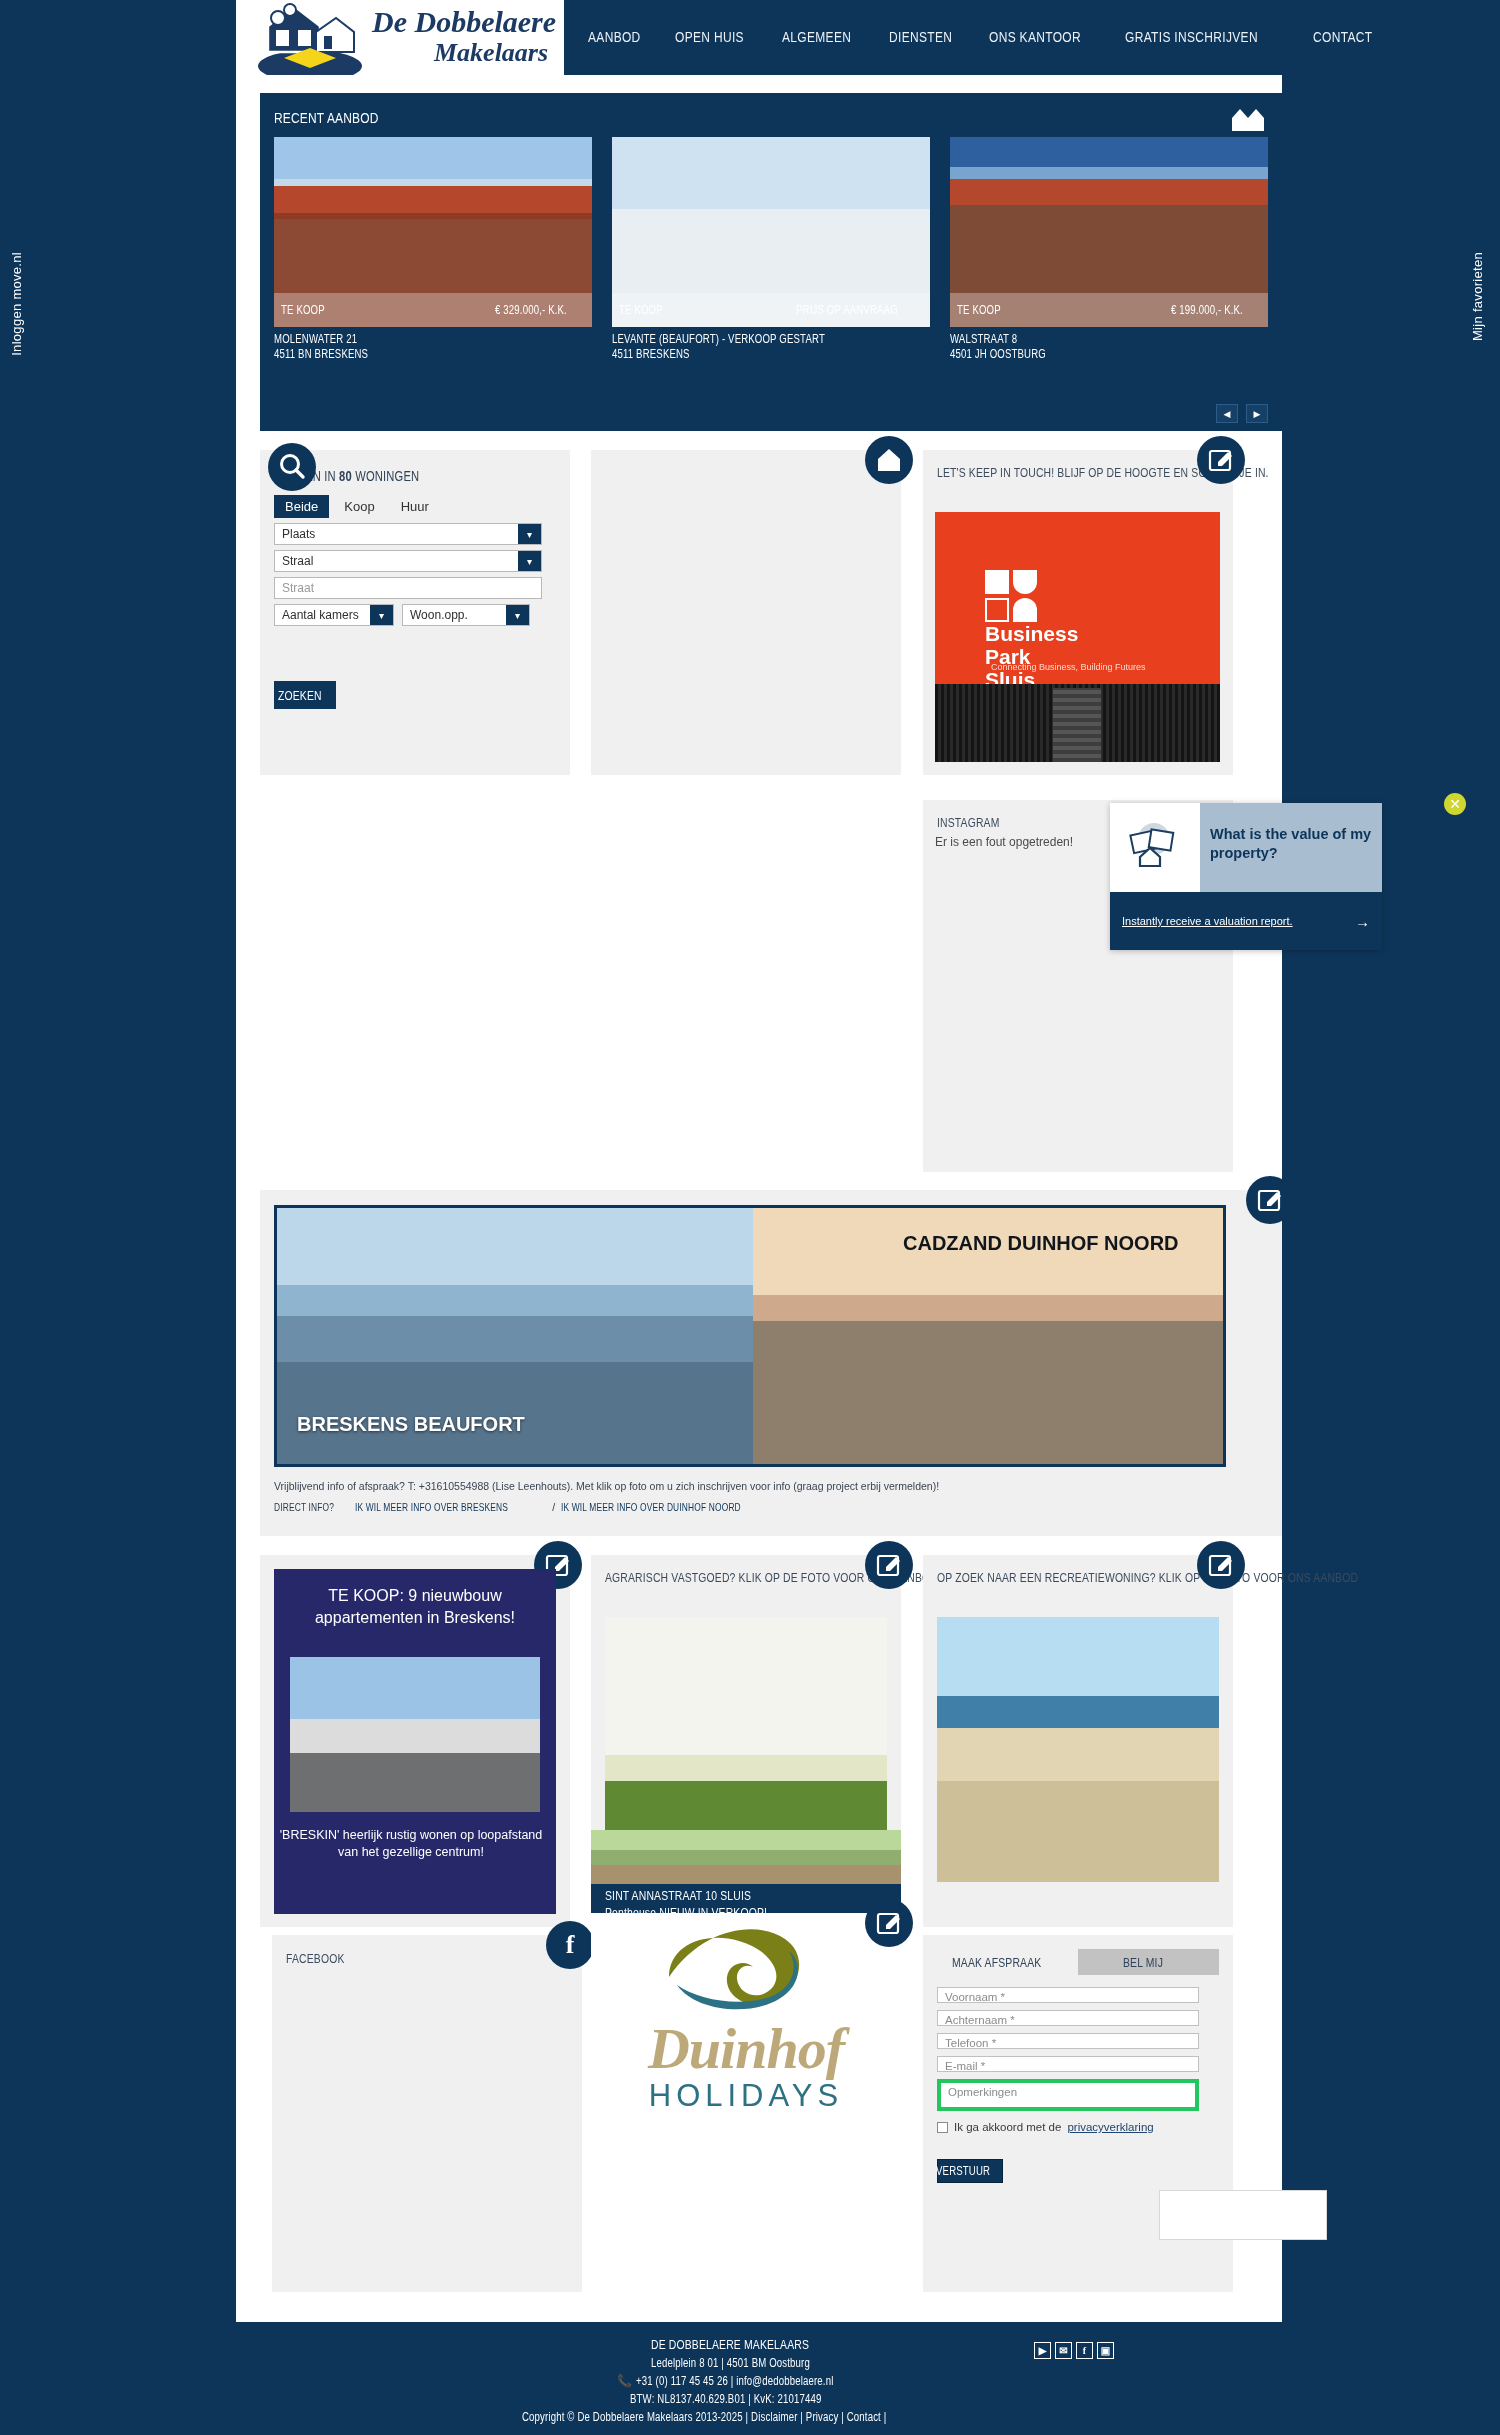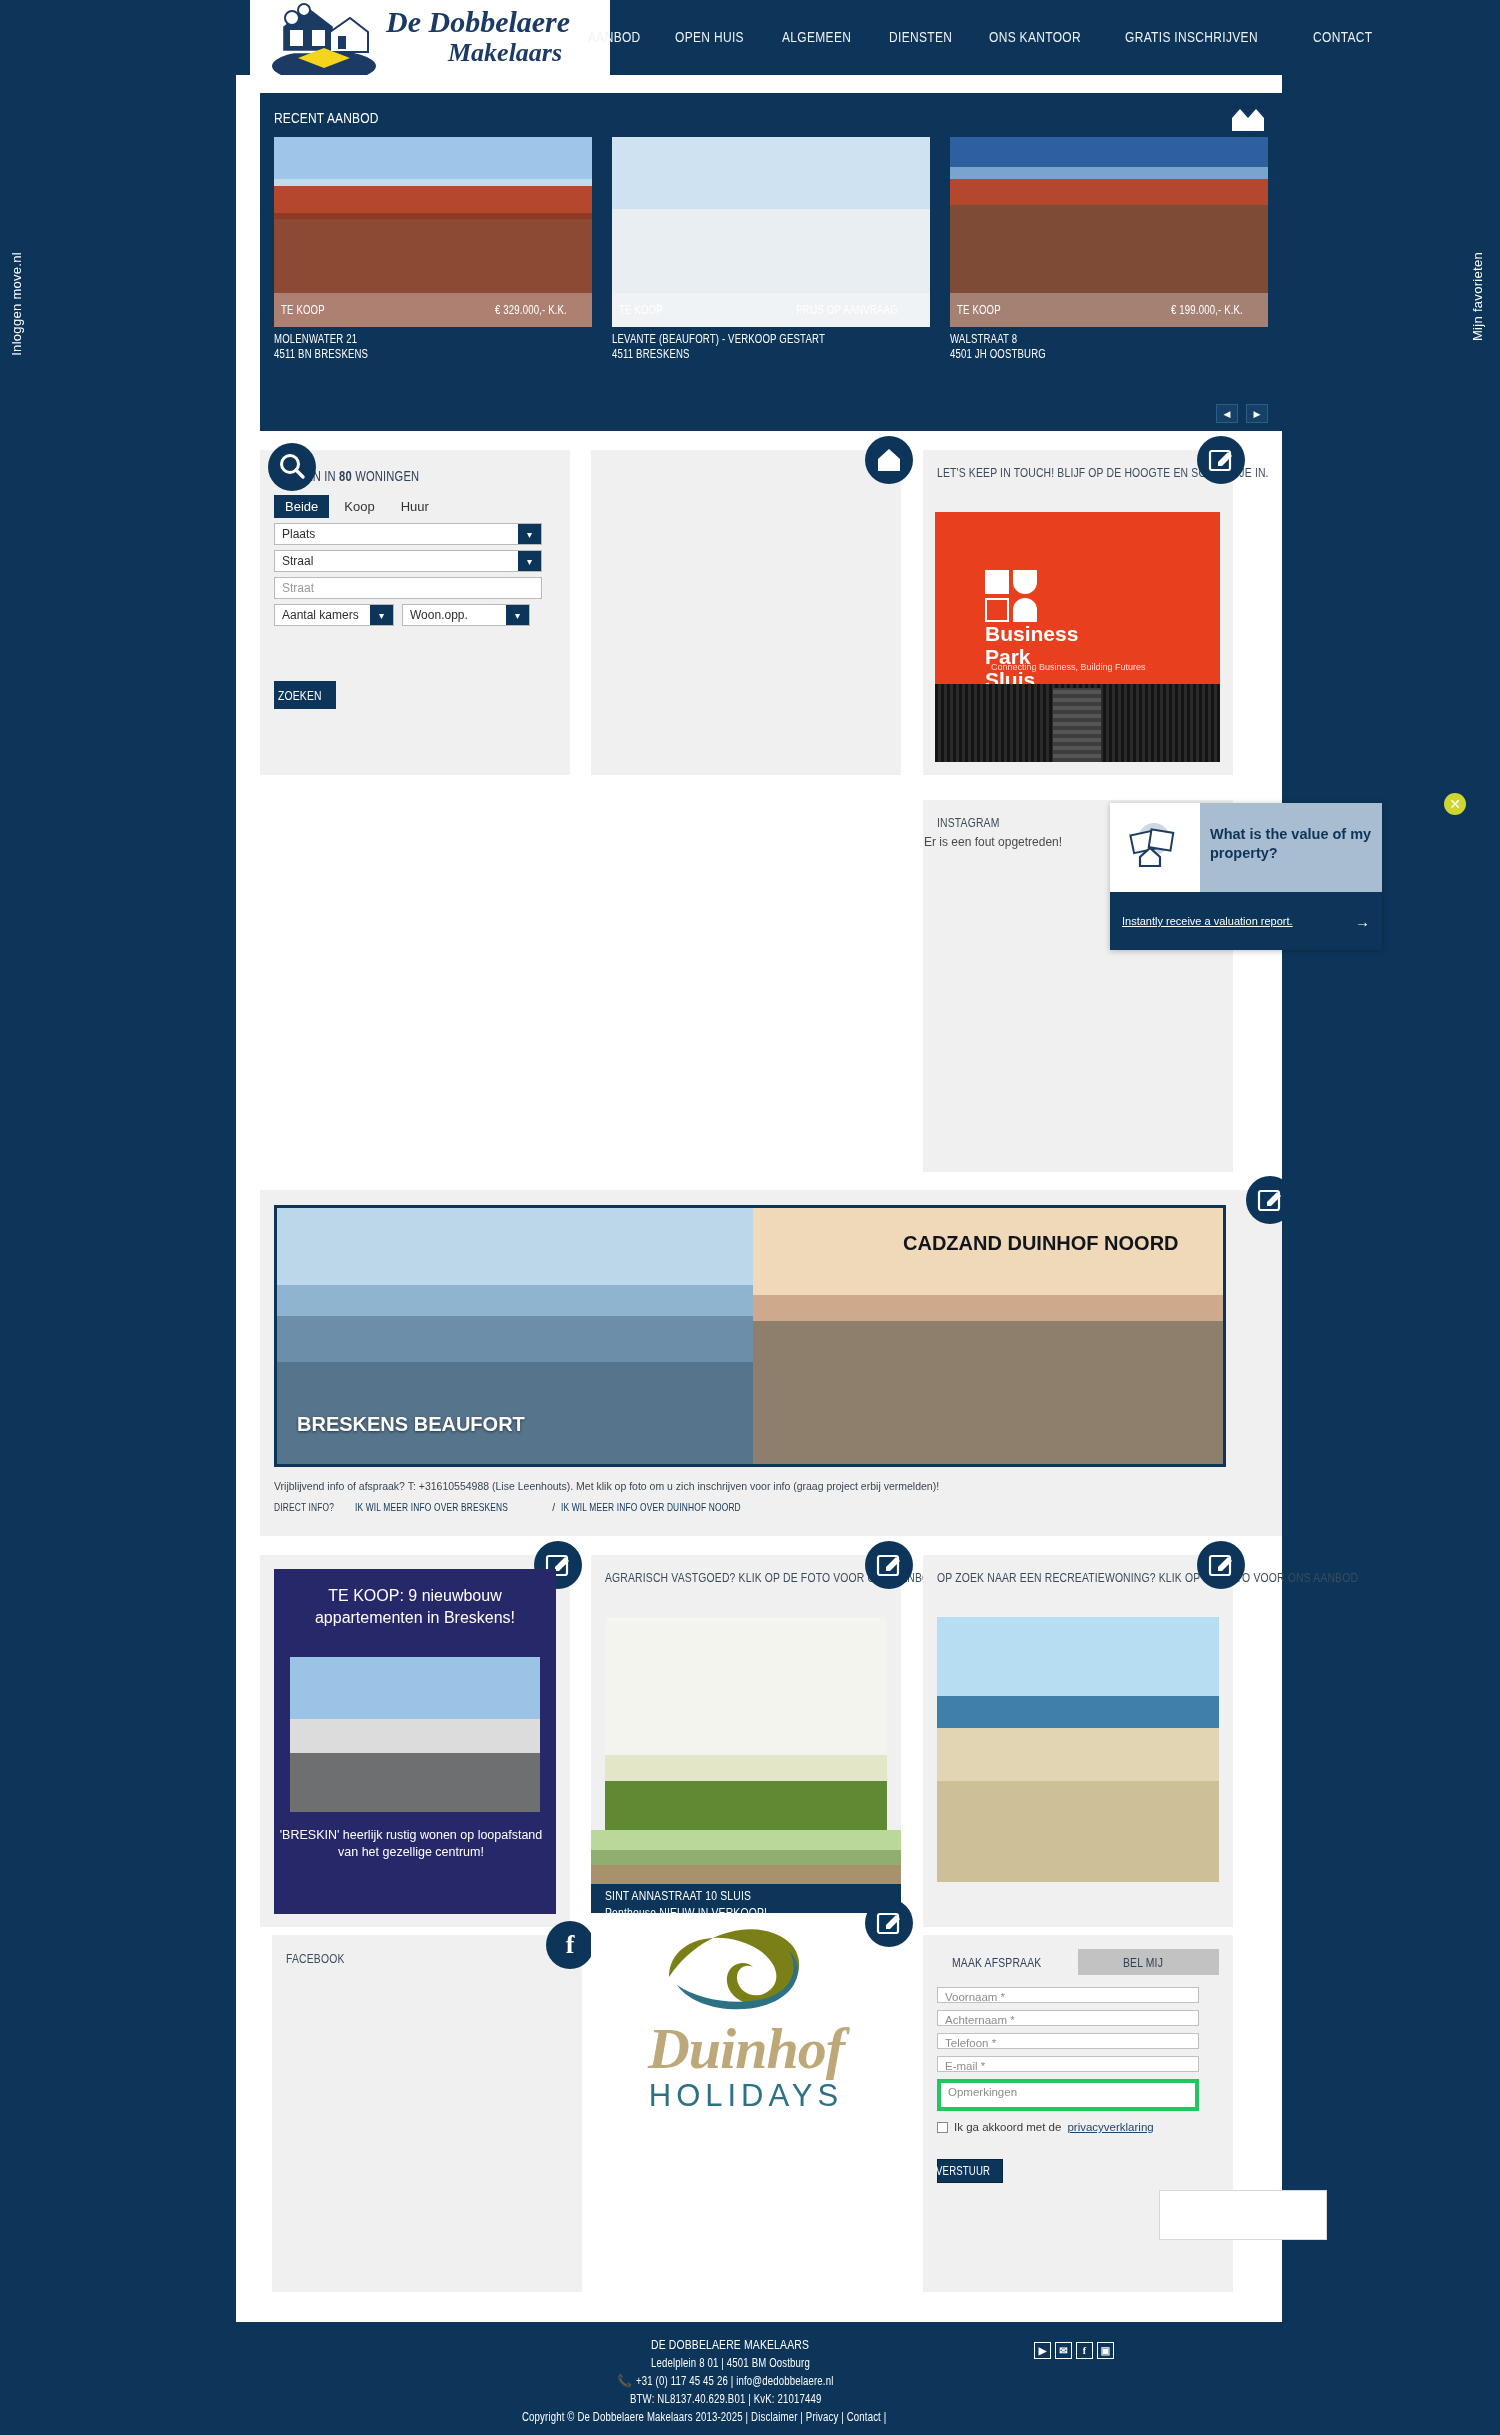"De Dobbelaere" #logo-box { left: 14px -> 0; width: 360px -> 328px }
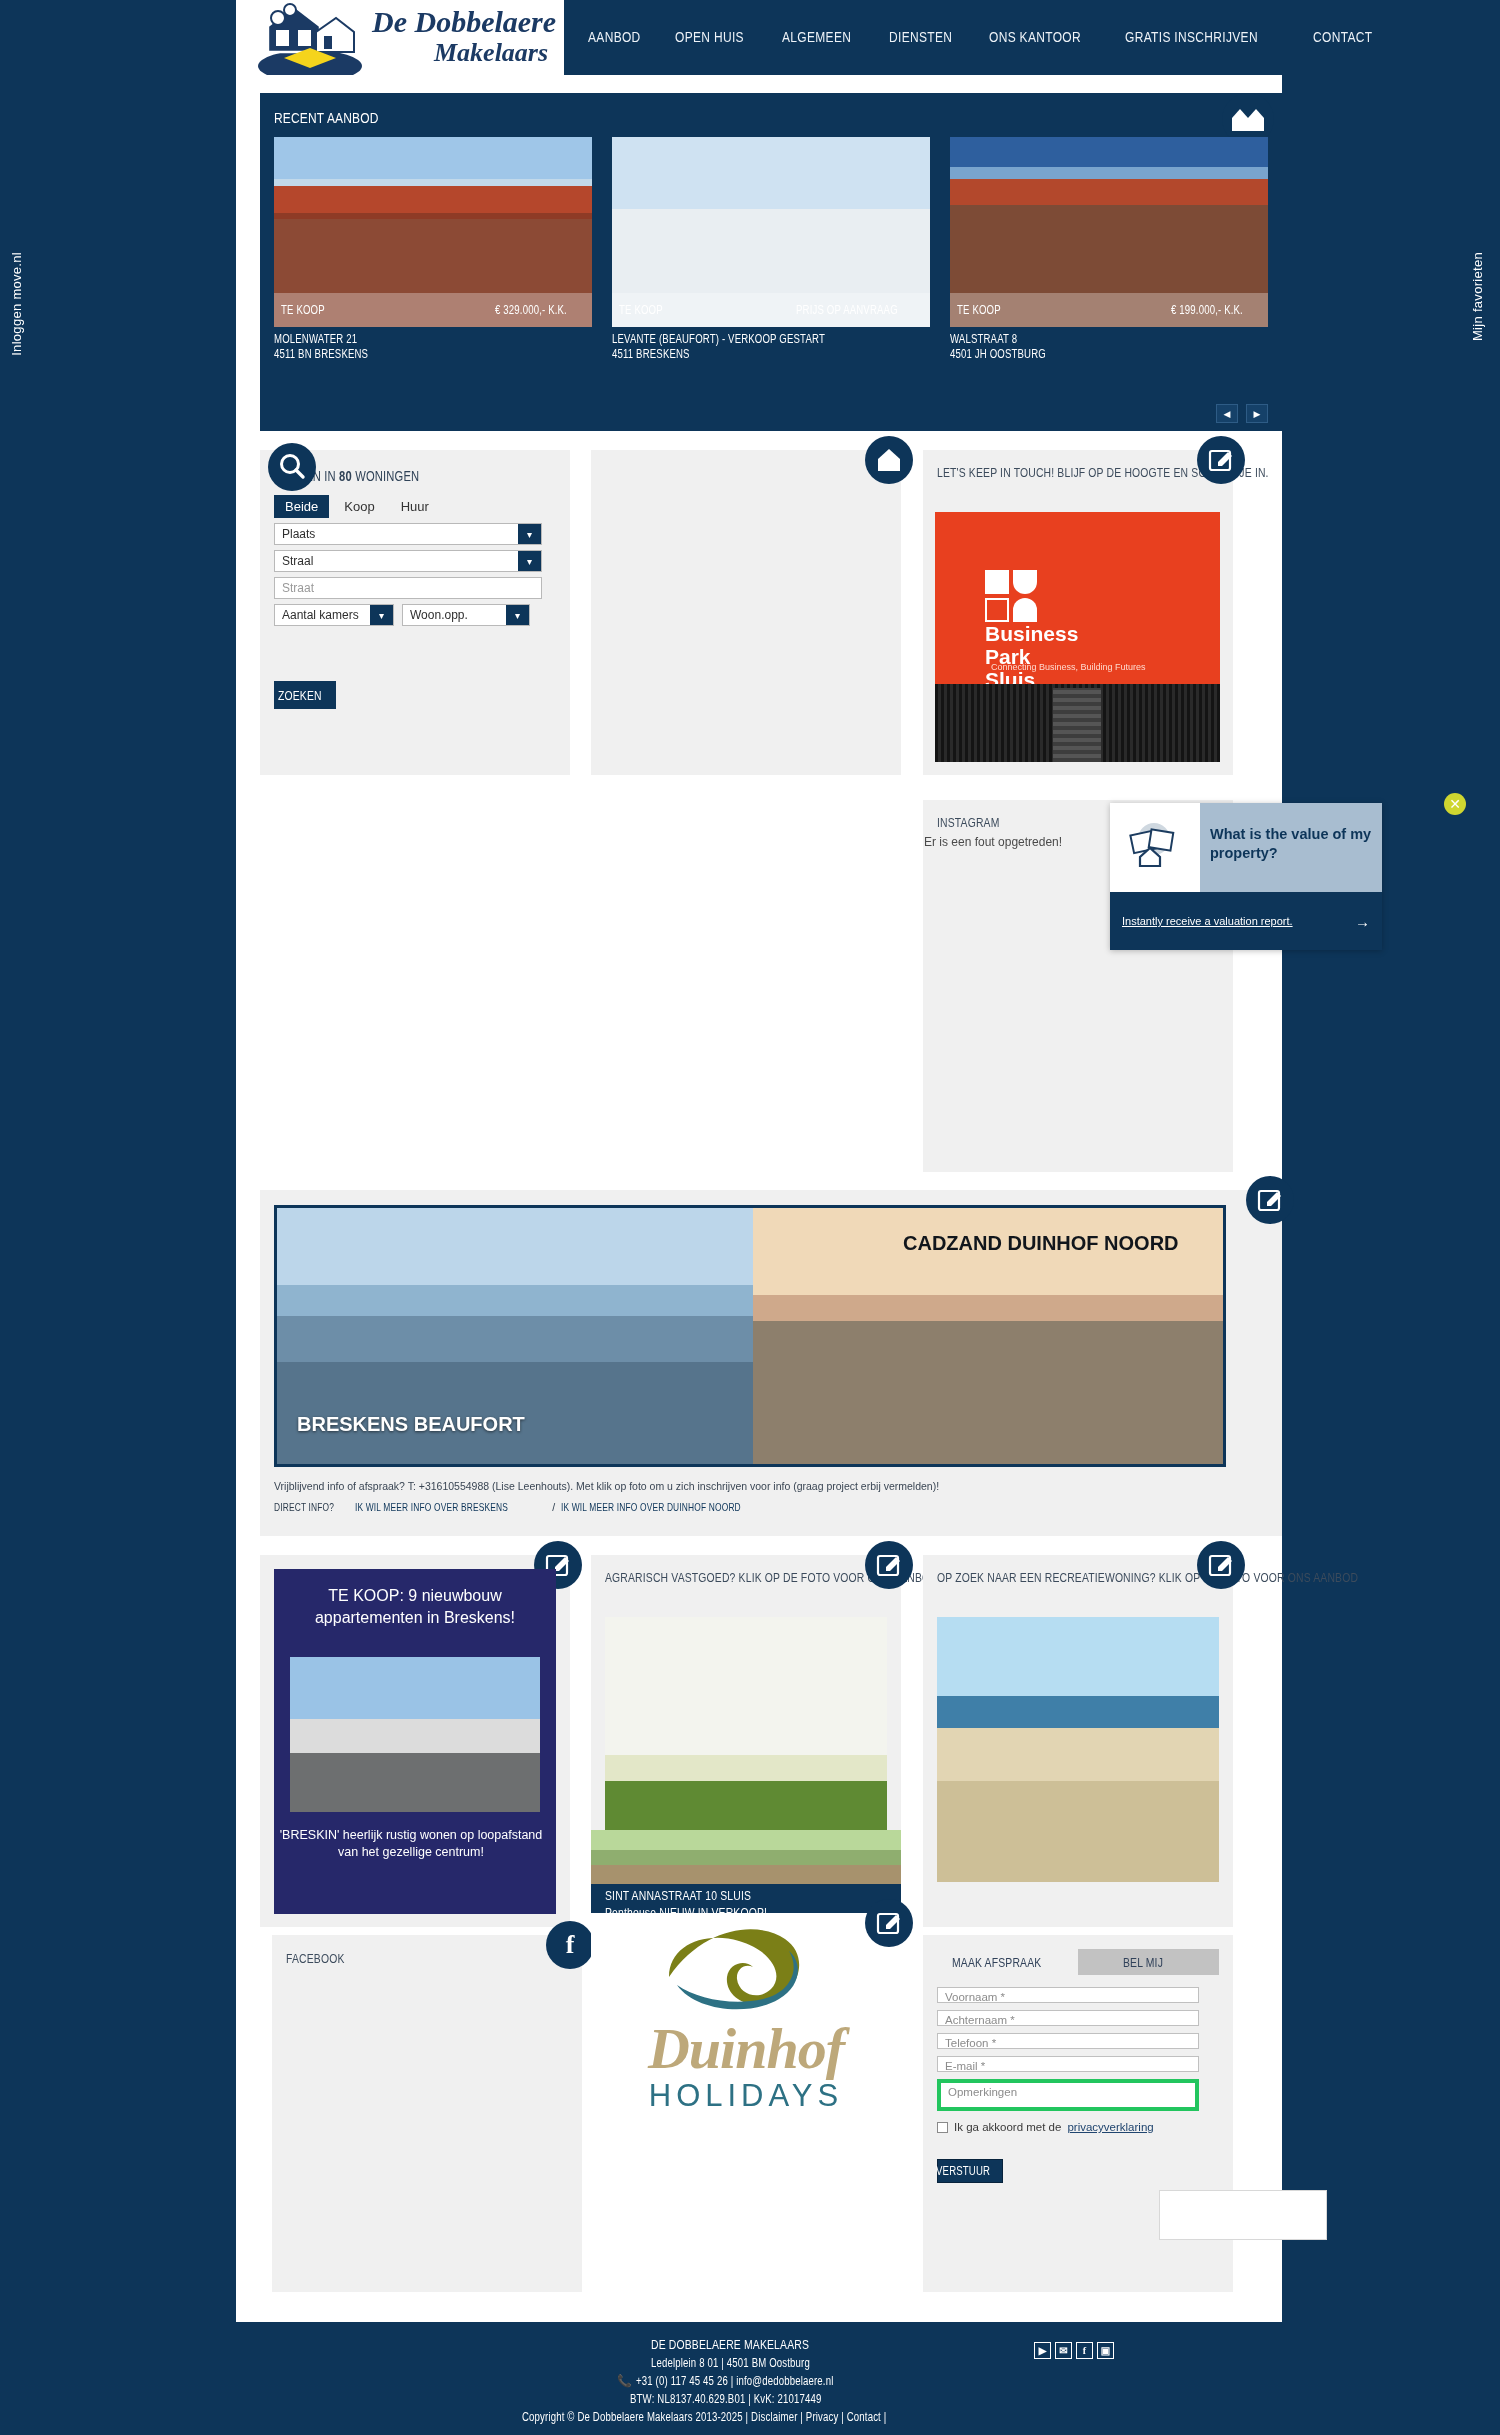"Er is een fout opgetreden!" #insta-err { padding: 4px 14px 0 1px -> 4px 14px 0 12px }
